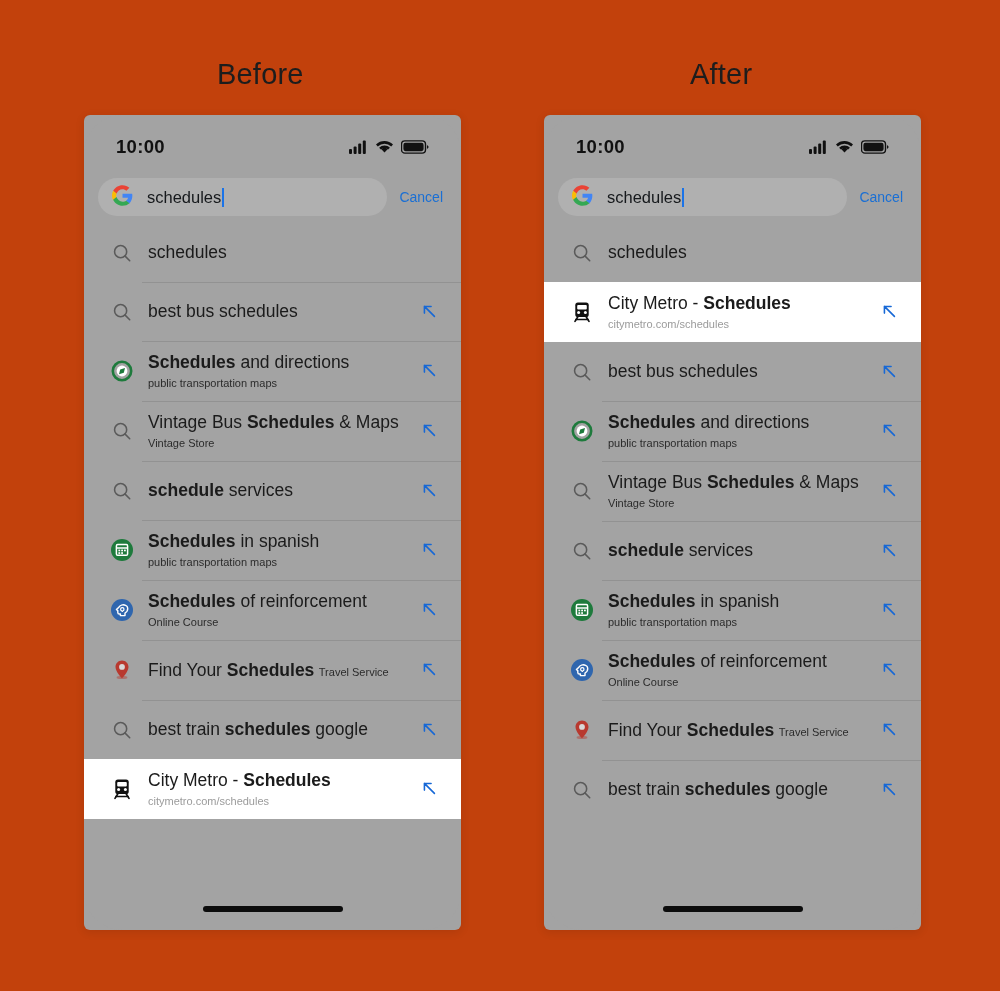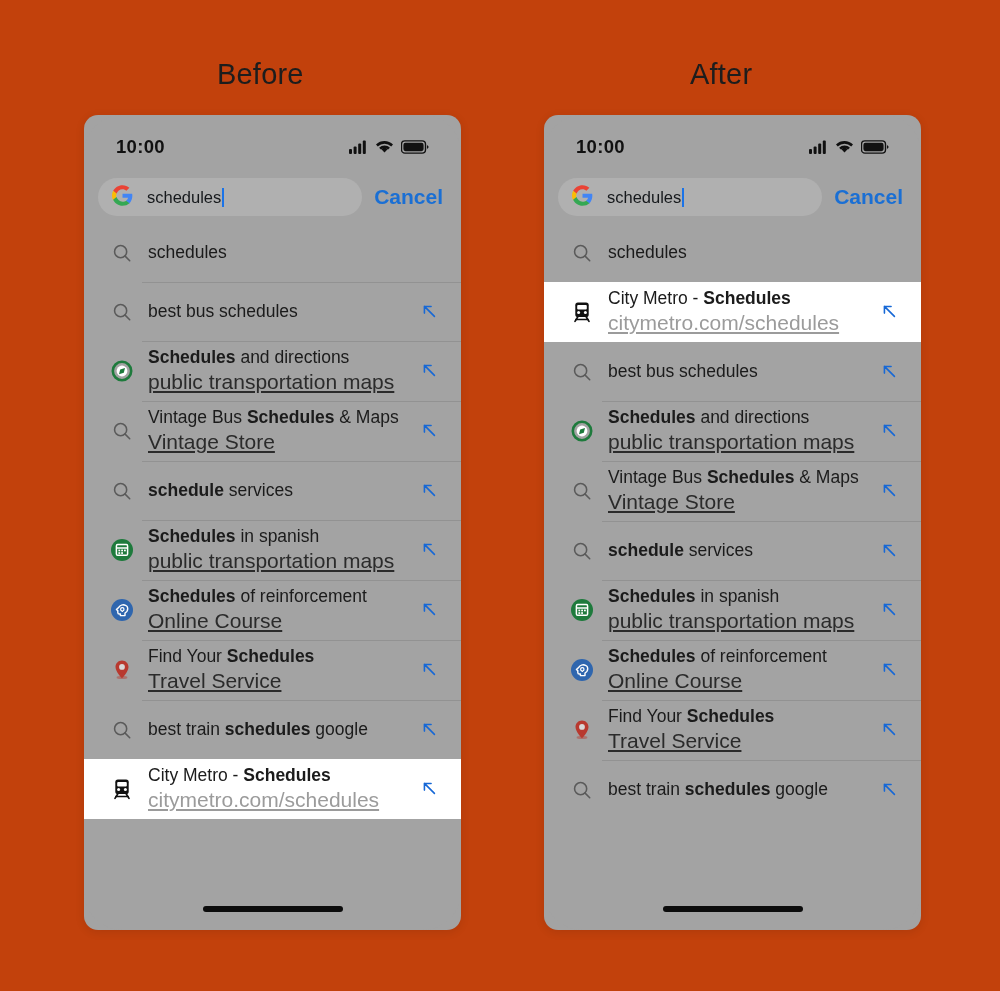"10:00" .phone { border-radius: 14px -> 6px }
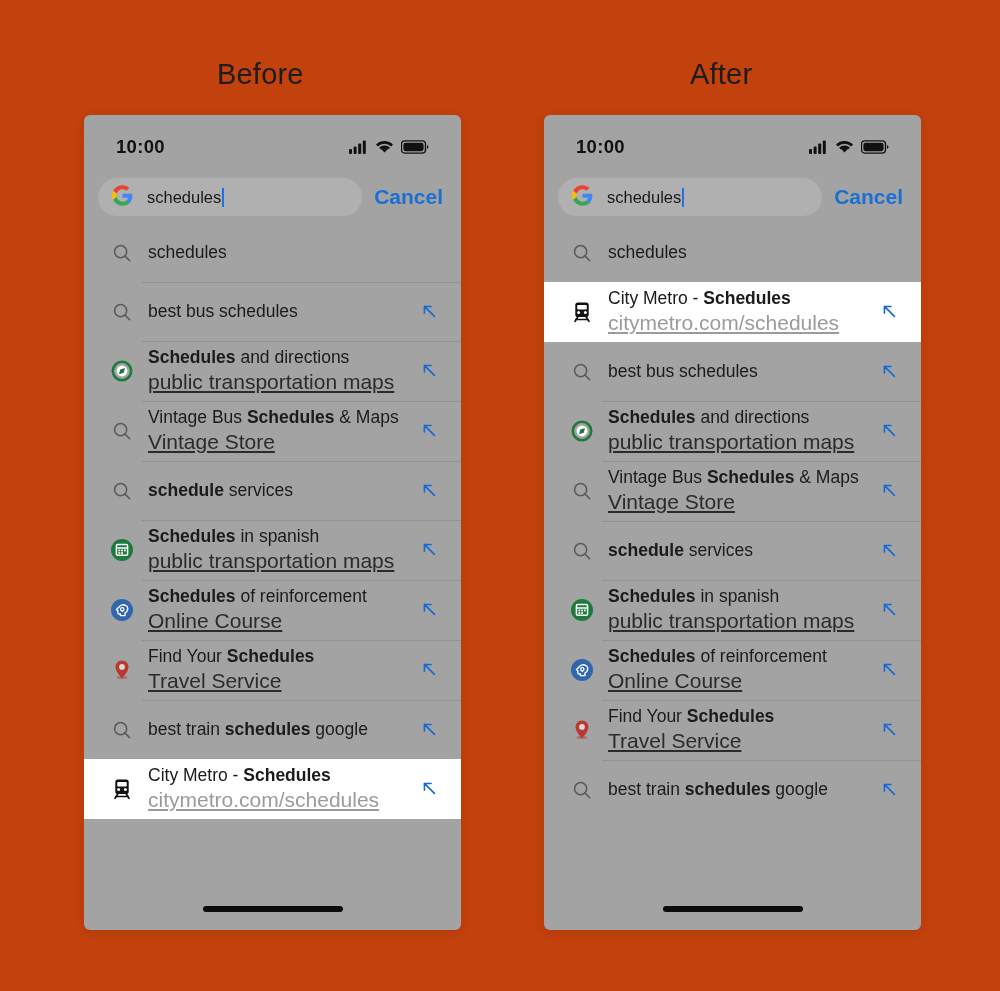"Cancel" .cancel { font-size: 21px -> 14px; font-weight: bold -> none }
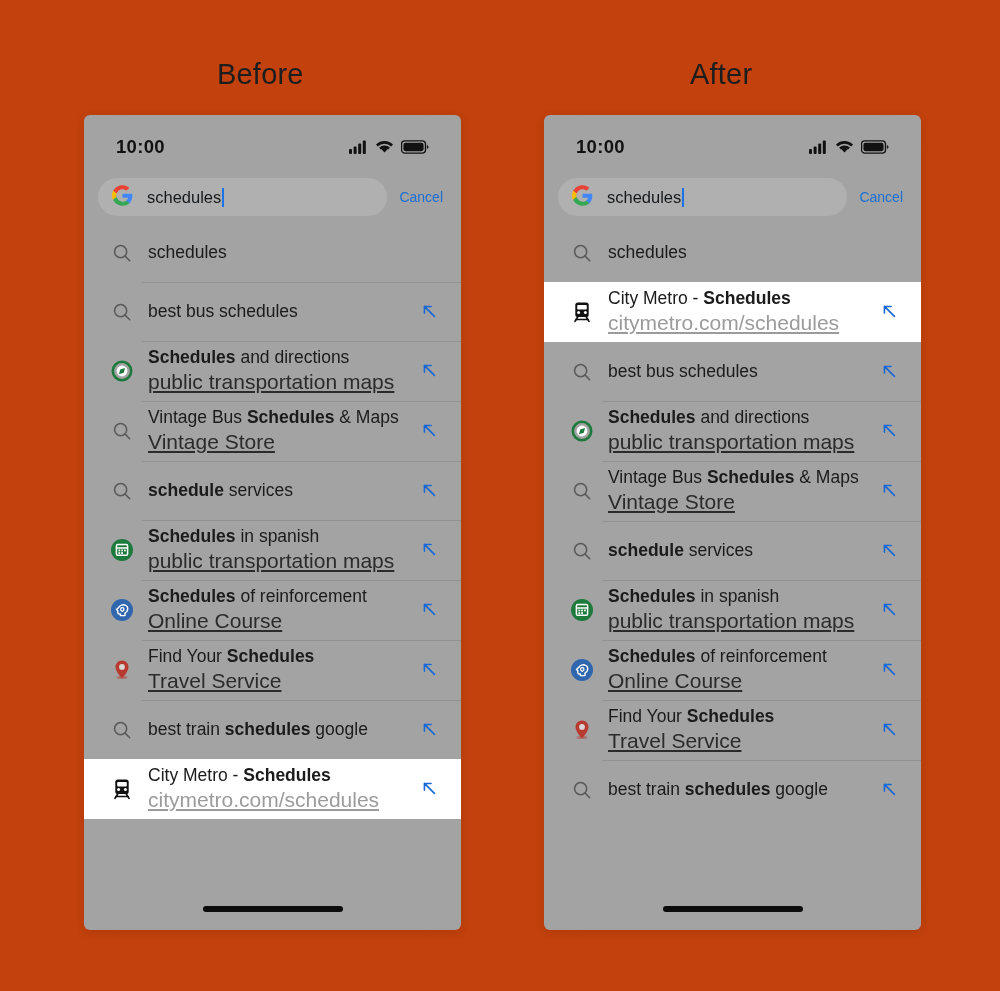"citymetro.com/schedules" .t2 { font-size: 21px -> 11px; text-decoration: underline -> none }
